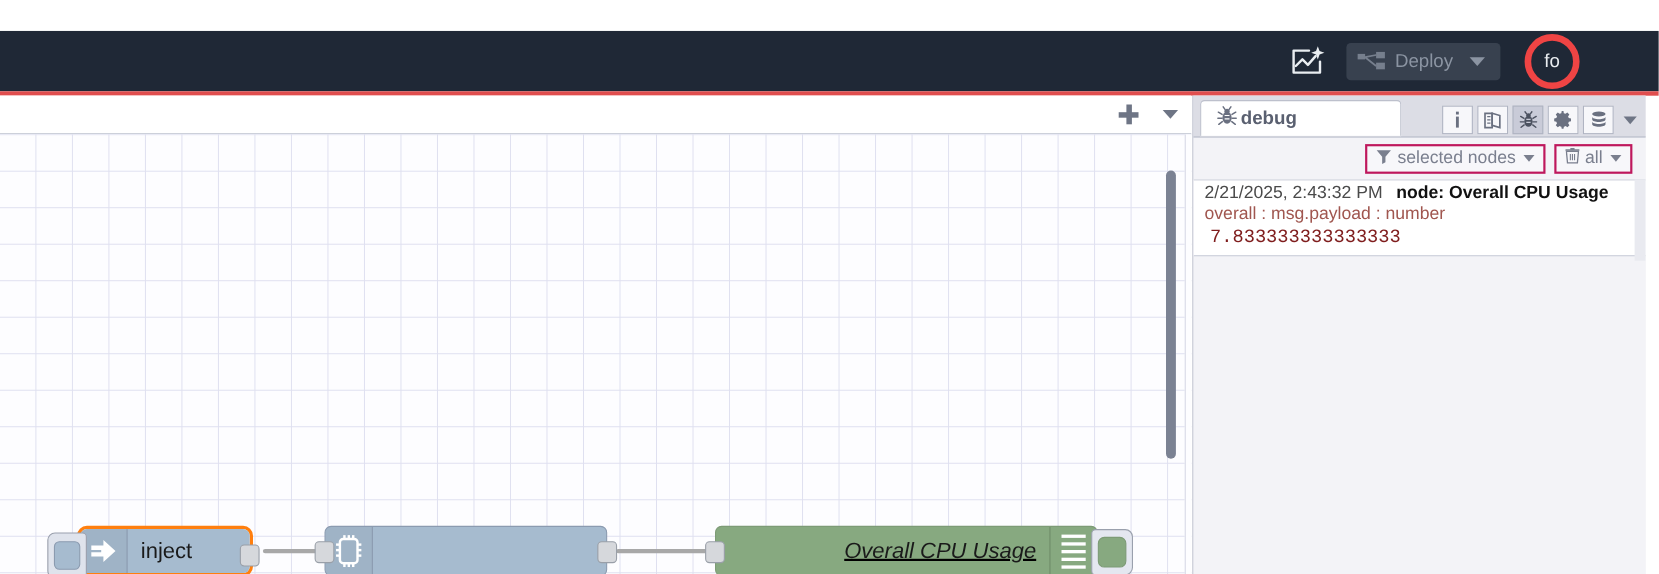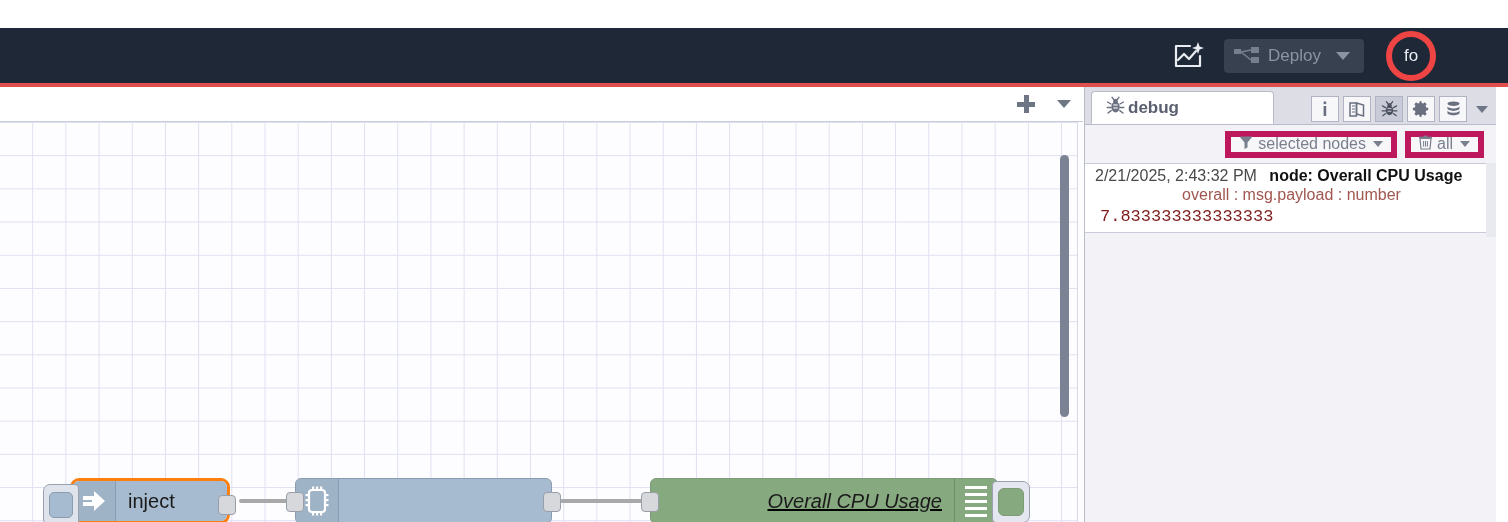"selected nodes" .filter-btn { border: 6px solid #be185d -> 2px solid #be185d }
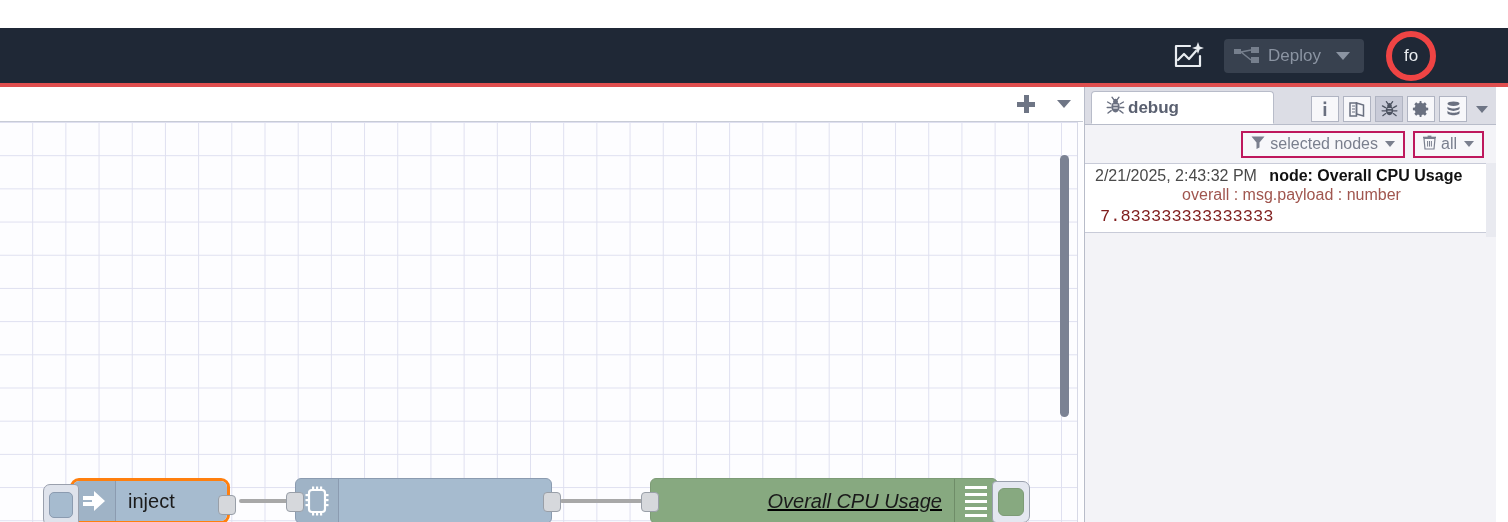"overall : msg.payload : number" .dbg-row2 { text-align: center -> none }
